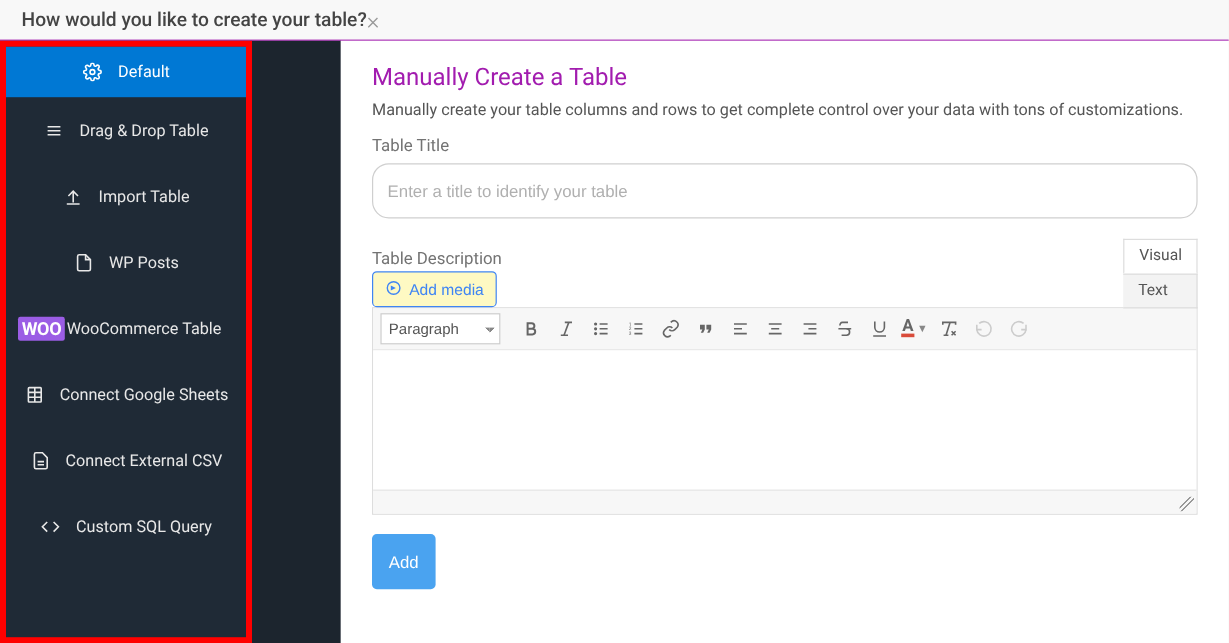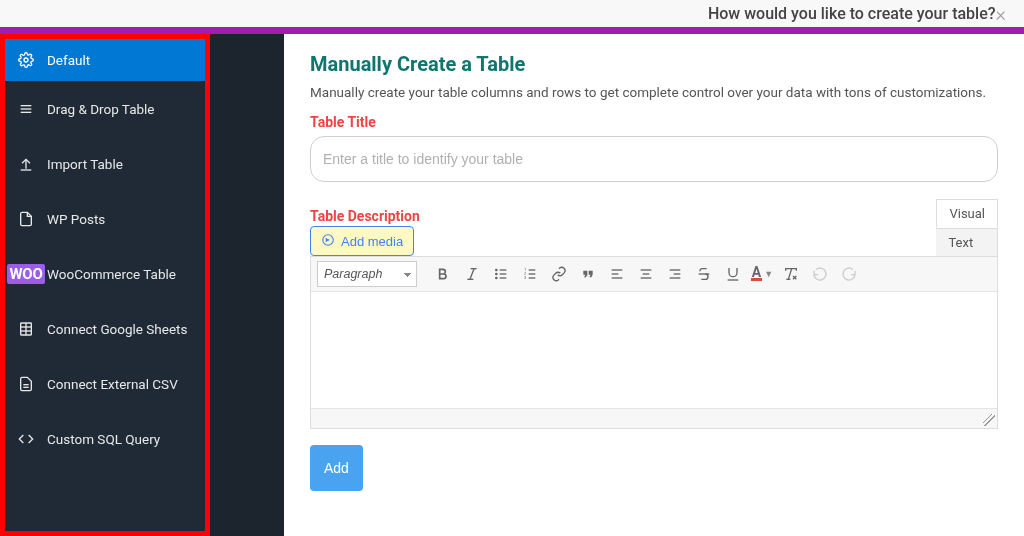"How would you like to" .modal-header { border-bottom: 7px solid #a21caf -> 1px solid #a21caf; justify-content: flex-end -> flex-start }
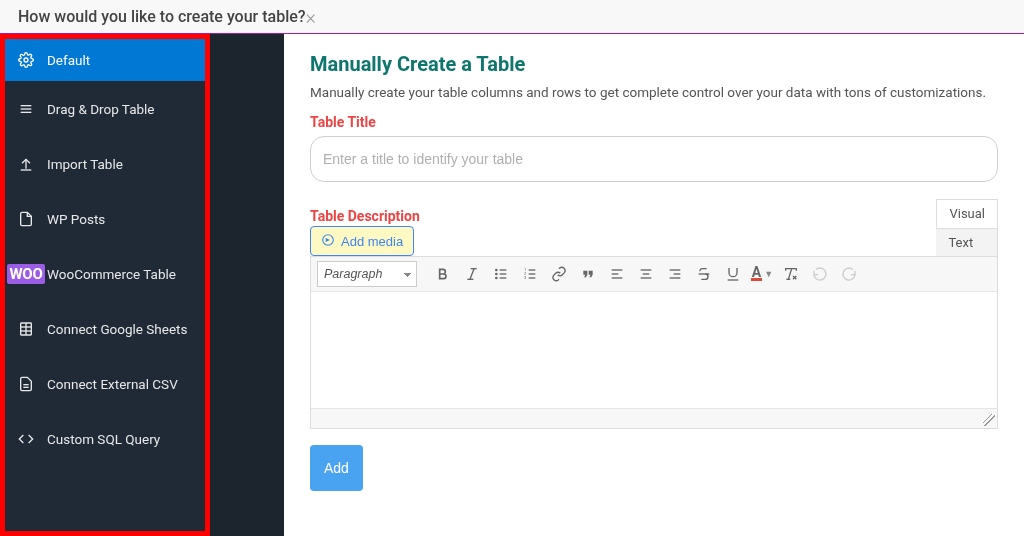"Default" .sidebar-item { justify-content: none -> center }
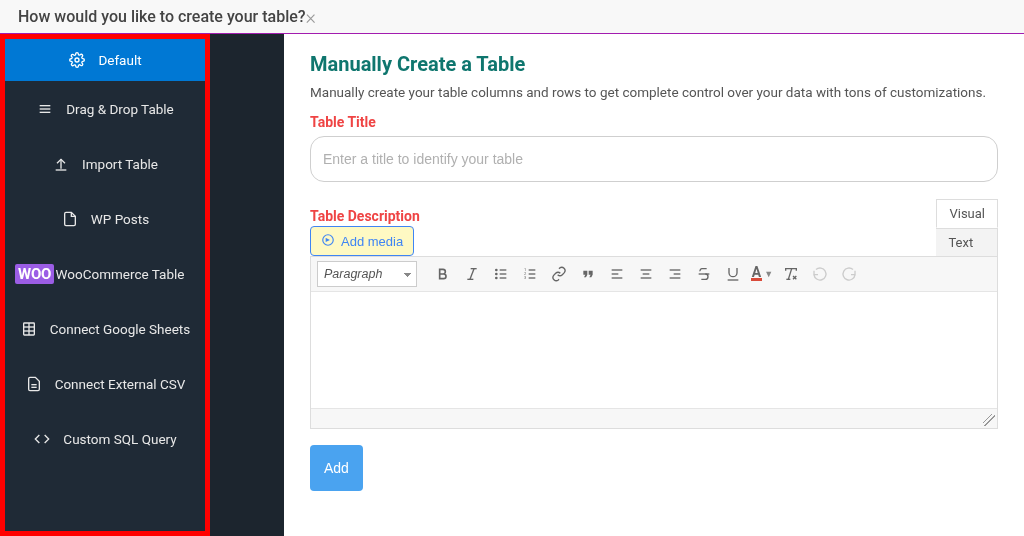"Manually Create a Table" .main h2 { color: #0f766e -> #a21caf; font-weight: 700 -> 400 }
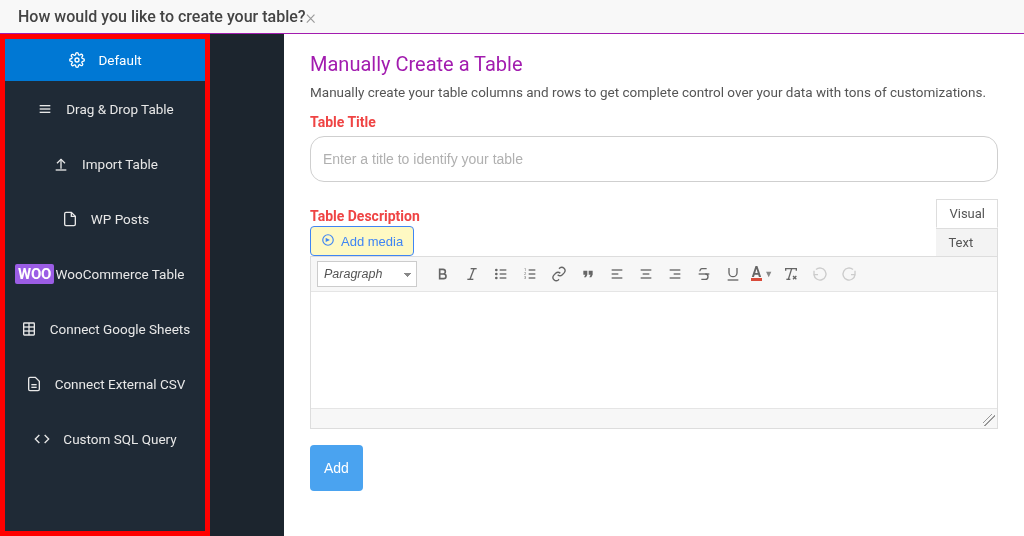"Table Title" .field-label { color: #ef4444 -> #737373; font-weight: 700 -> 400 }
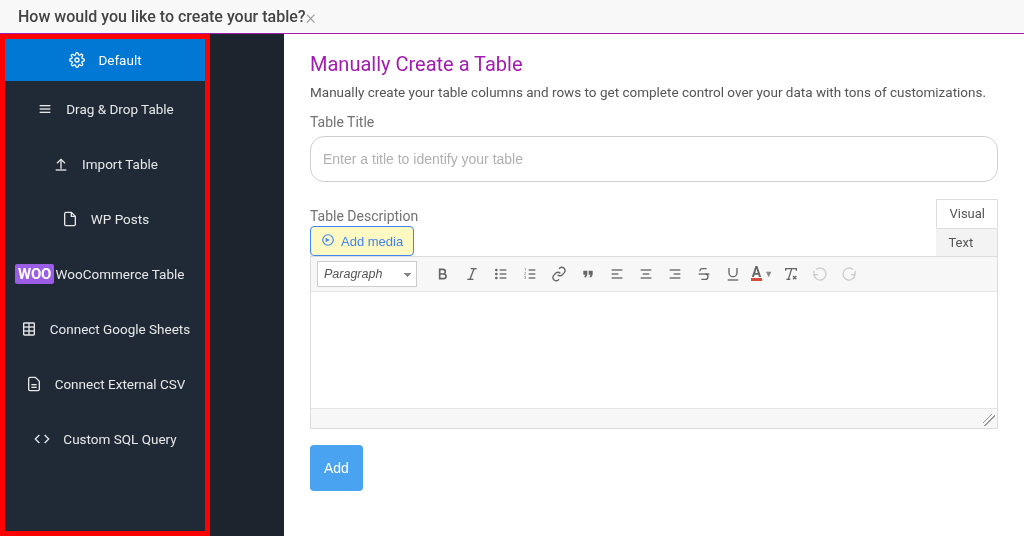"Paragraph" .format-select { font-style: italic -> none }
